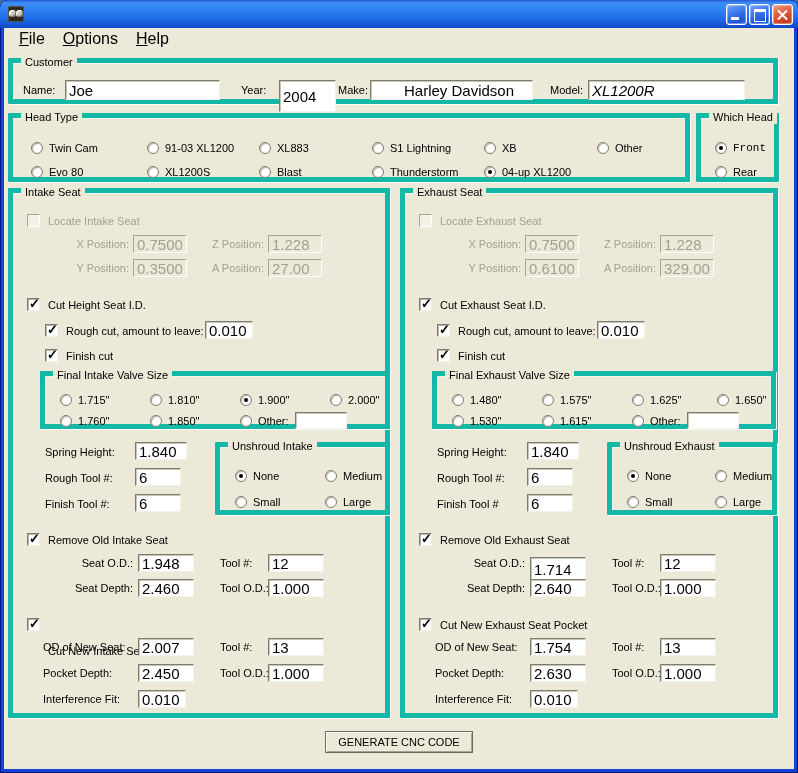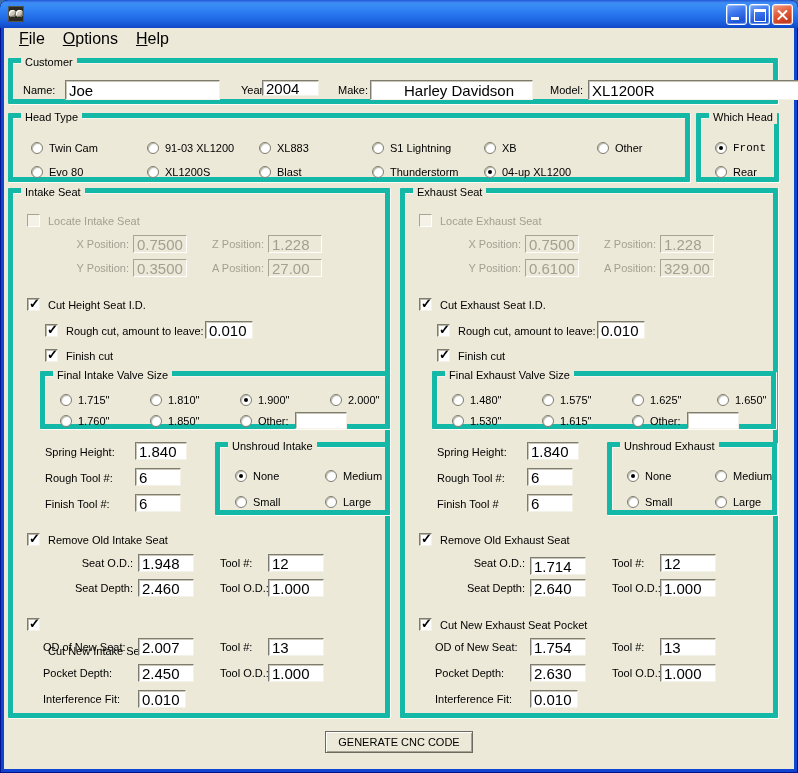"2004" input.tb { height: 16px -> 32px; left: 249px -> 266px }
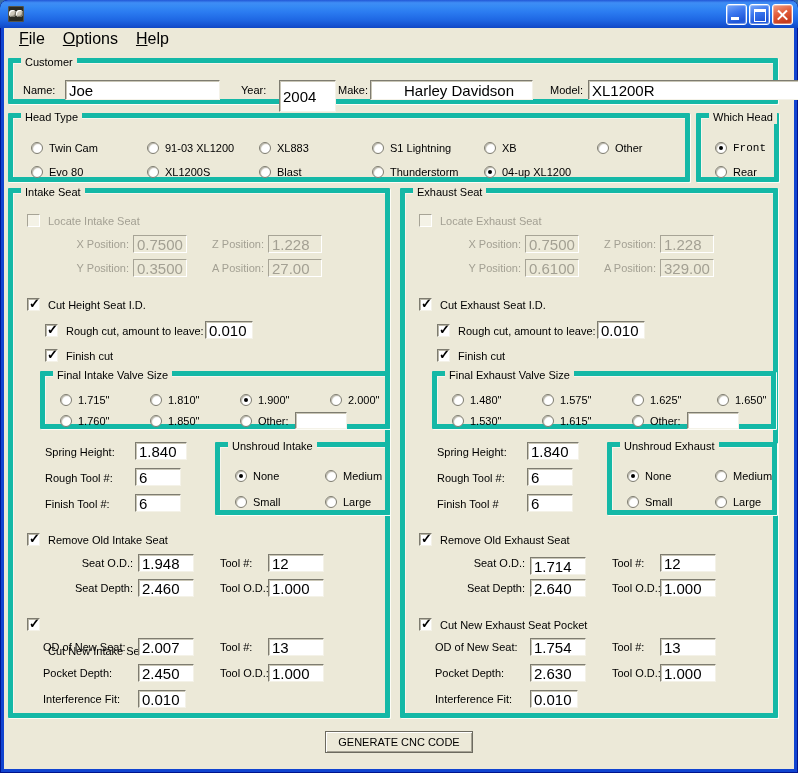"XL1200R" input.tb { font-style: none -> italic; width: 211px -> 157px }
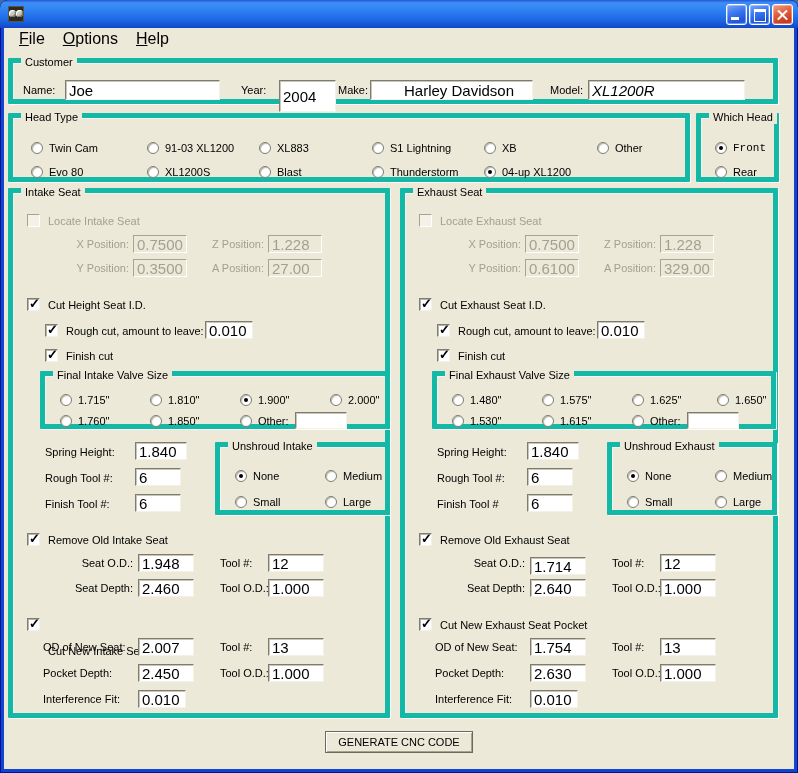"1.714" input.tb { height: 18px -> 24px }
